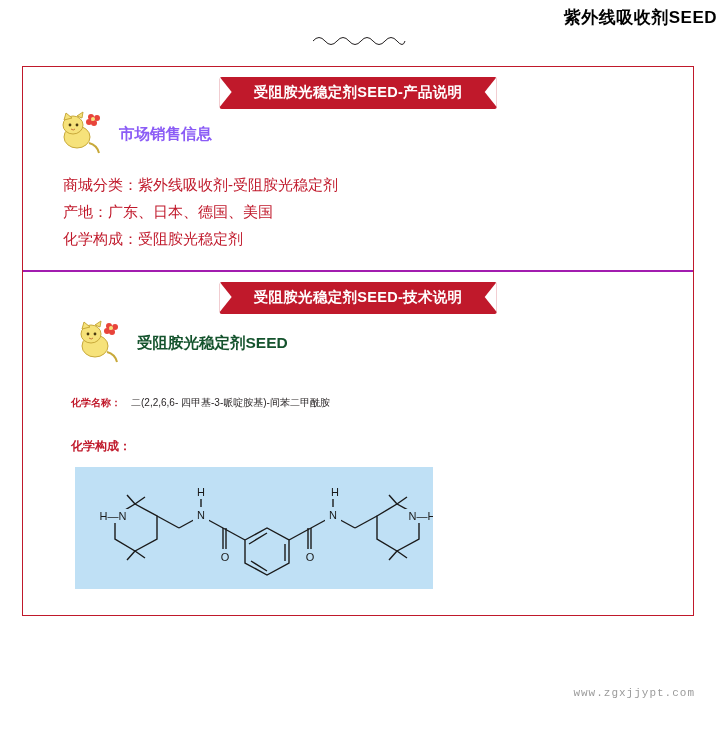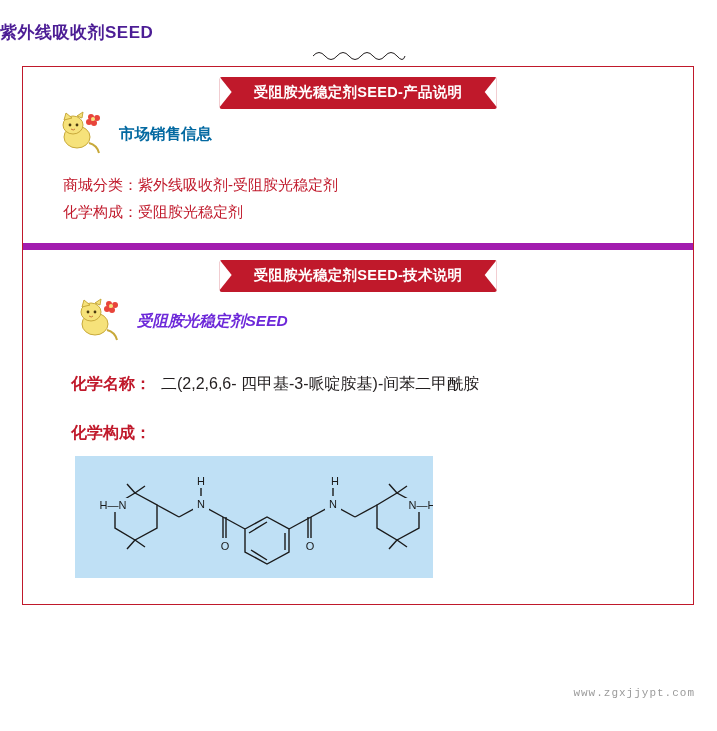"紫外线吸收剂SEED" .page-title { color: #4c1d95 -> #000000; padding-top: 21px -> 6px; text-align: left -> right }
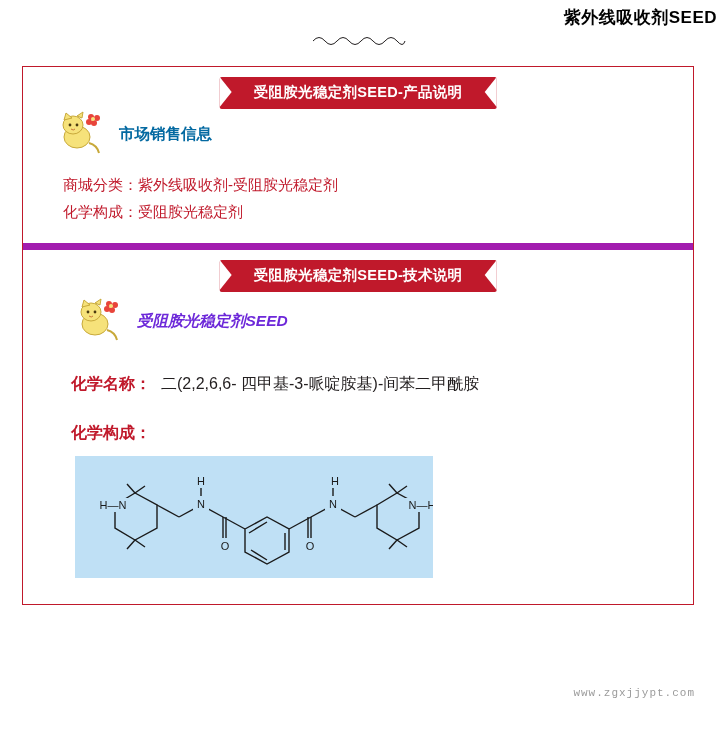"市场销售信息" .heading-text { color: #0369a1 -> #8b5cf6 }
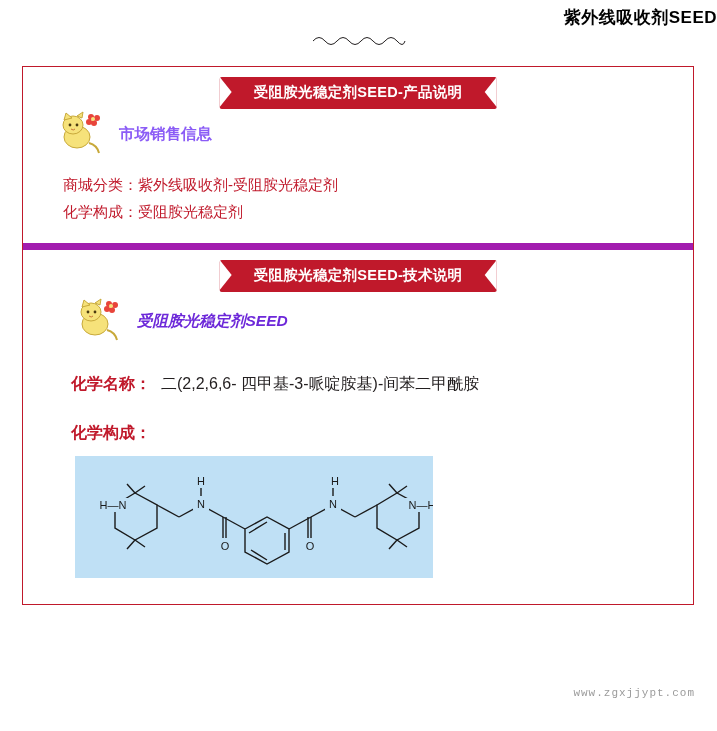"产地：广东、日本、德国、美国" div { html: none -> <div>产地：广东、日本、德国、美国</div> }
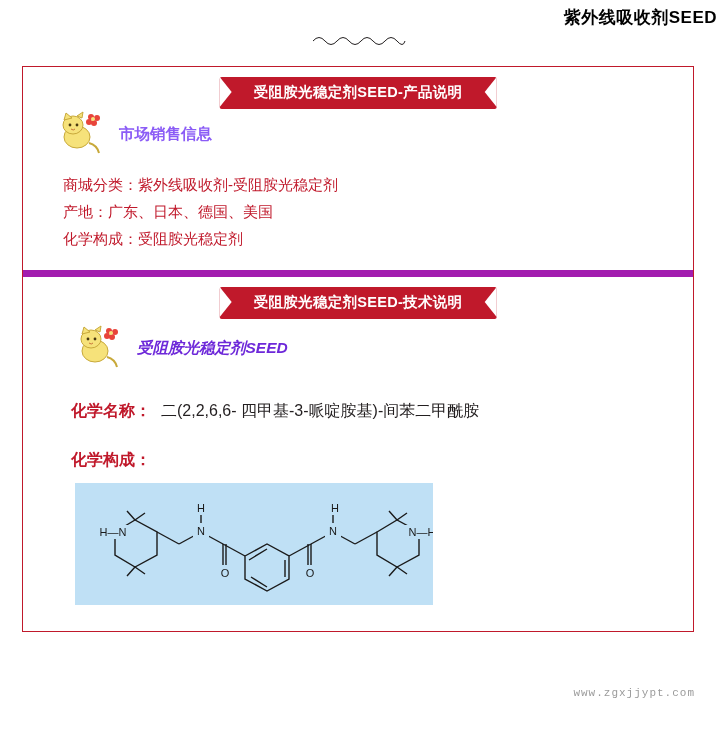"受阻胺光稳定剂SEED-技术说明" .section-divider { border-top: 7px solid #a21caf -> 2px solid #a21caf }
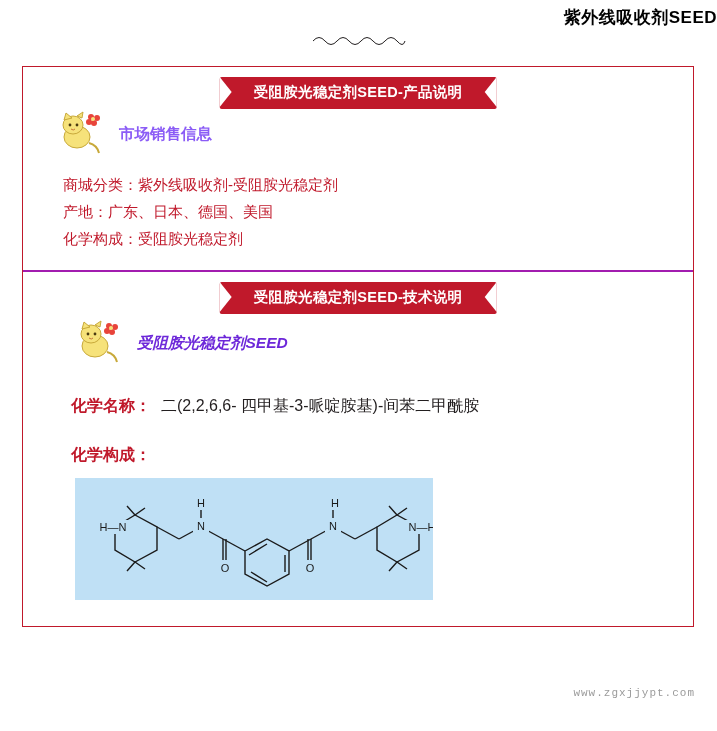"受阻胺光稳定剂SEED" .heading-text.red { color: #6d28d9 -> #14532d; font-style: italic -> none }
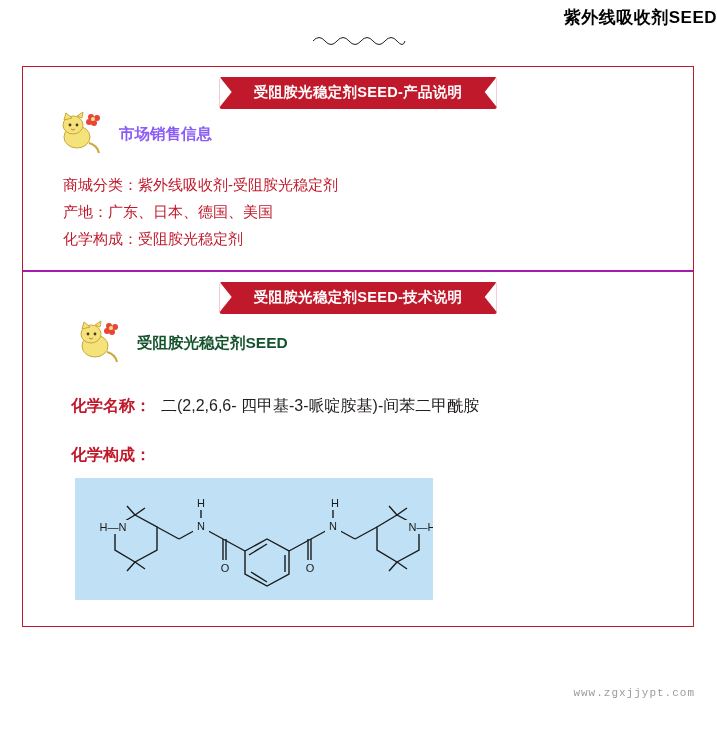"化学名称： 二(2,2,6,6- 四甲基-3-哌啶胺基)-间苯二甲酰胺" .chem-name { font-size: 16px -> 10px }
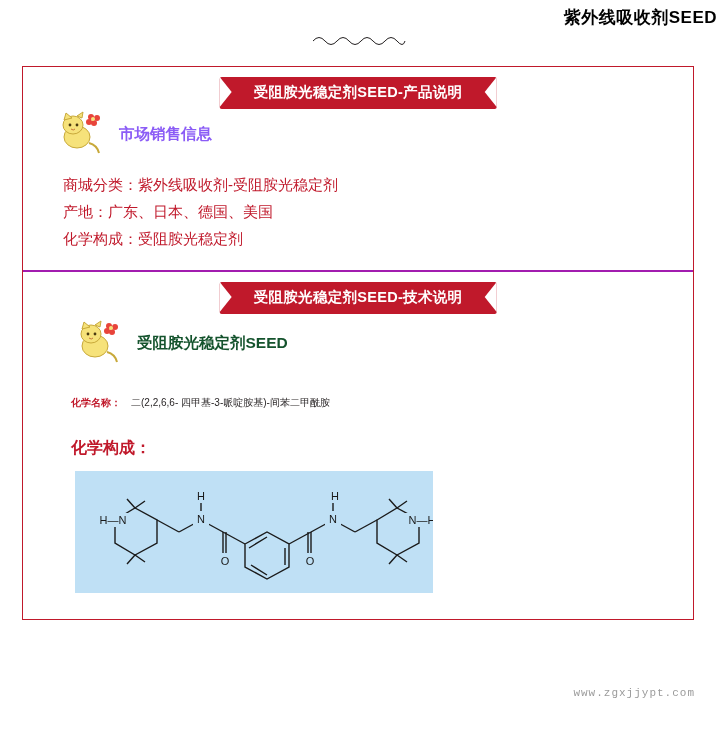"化学构成：" .chem-struct-label { font-size: 16px -> 12px }
